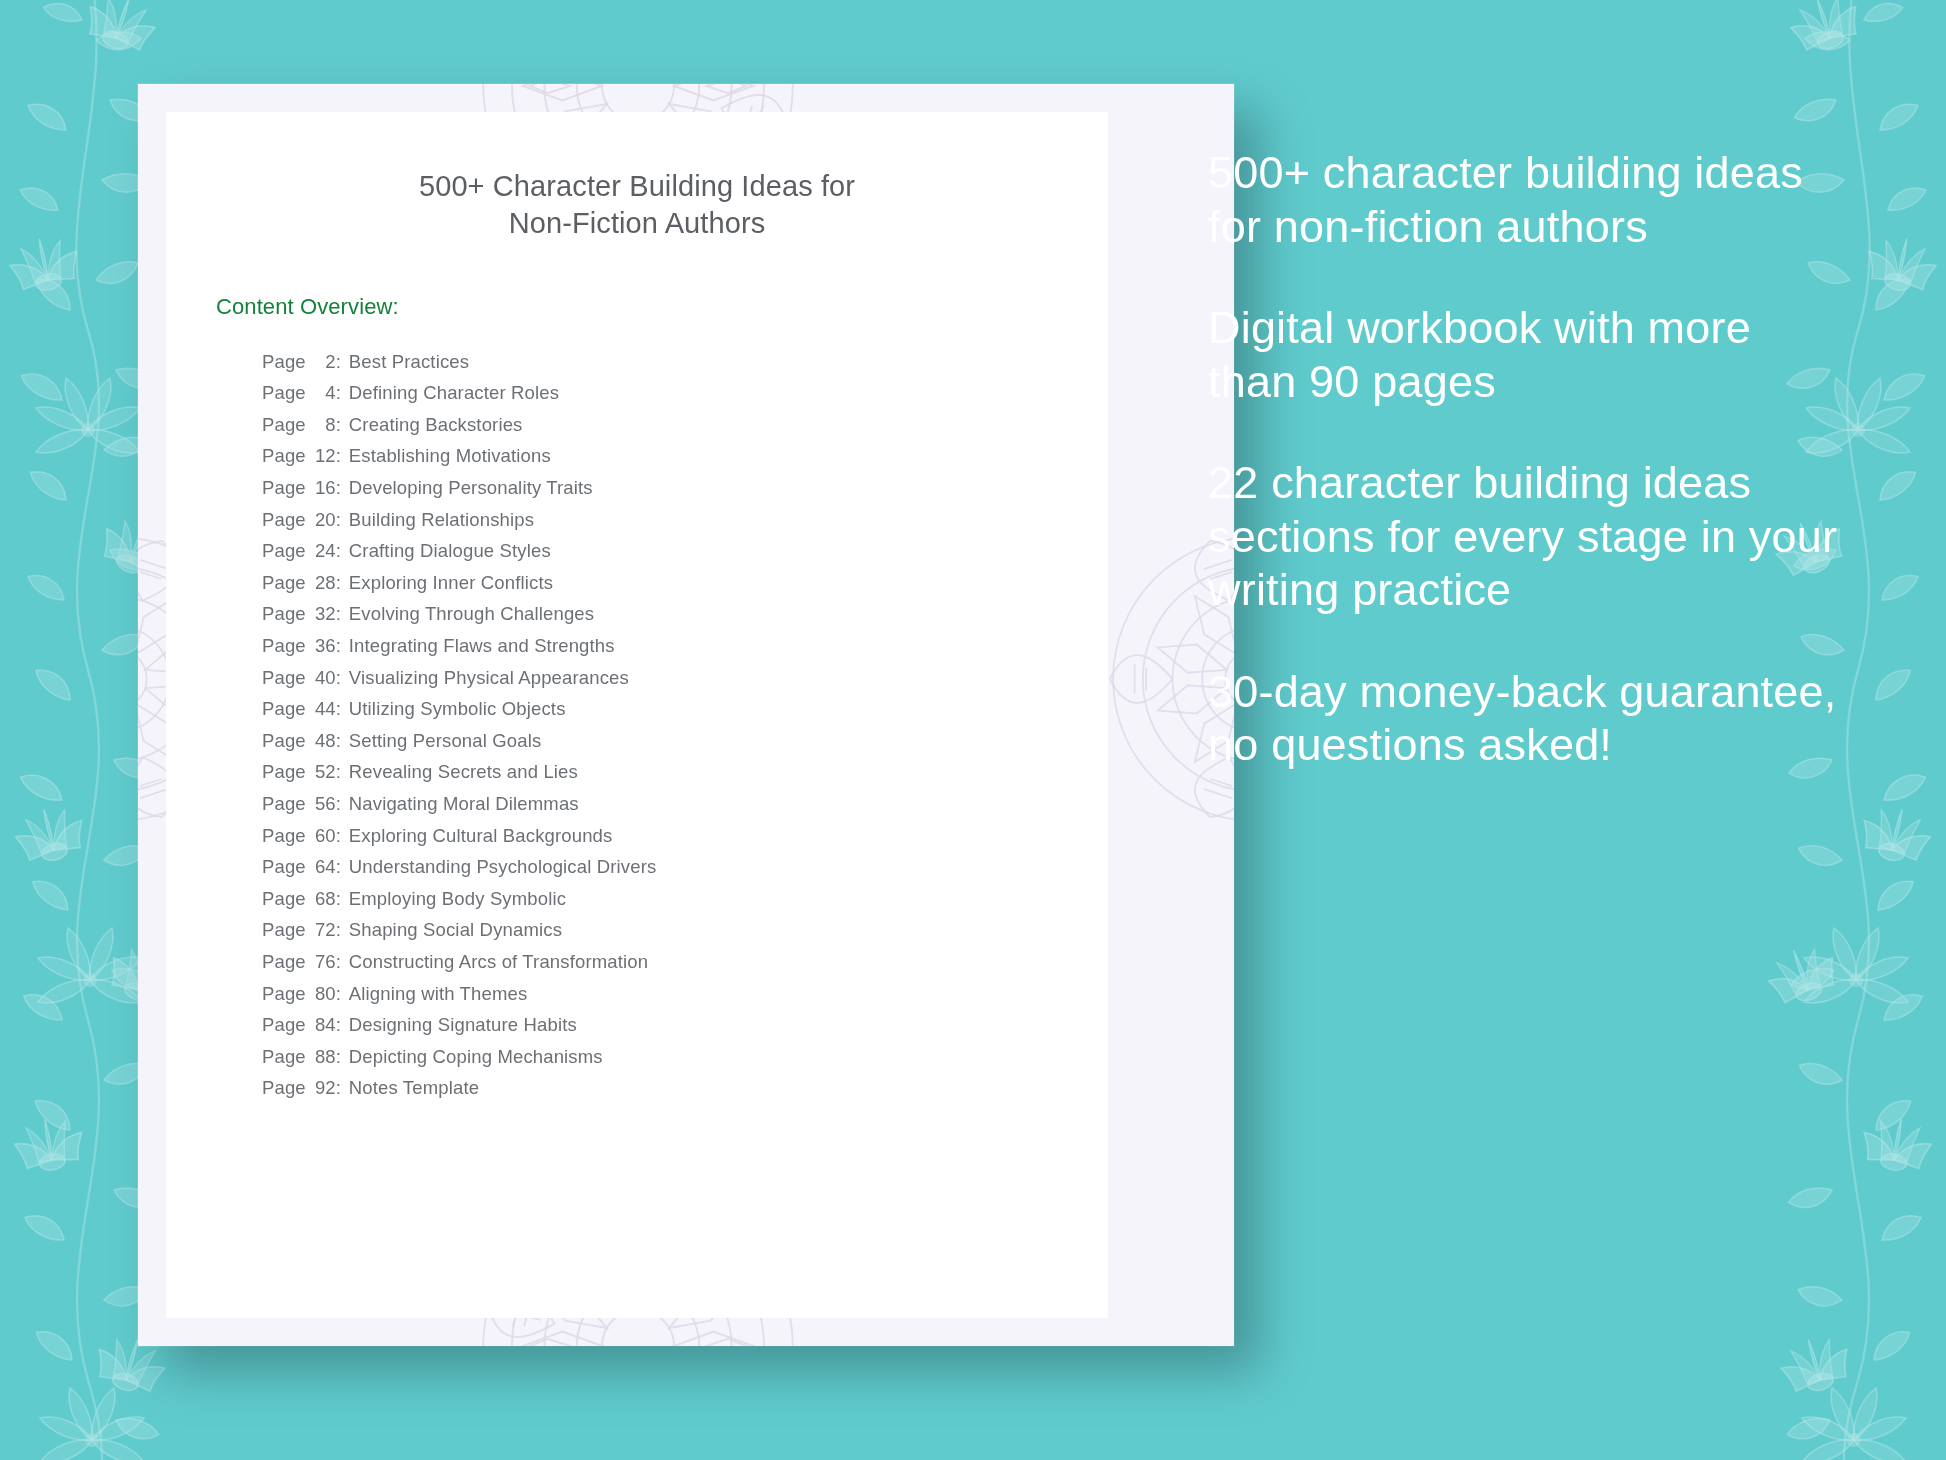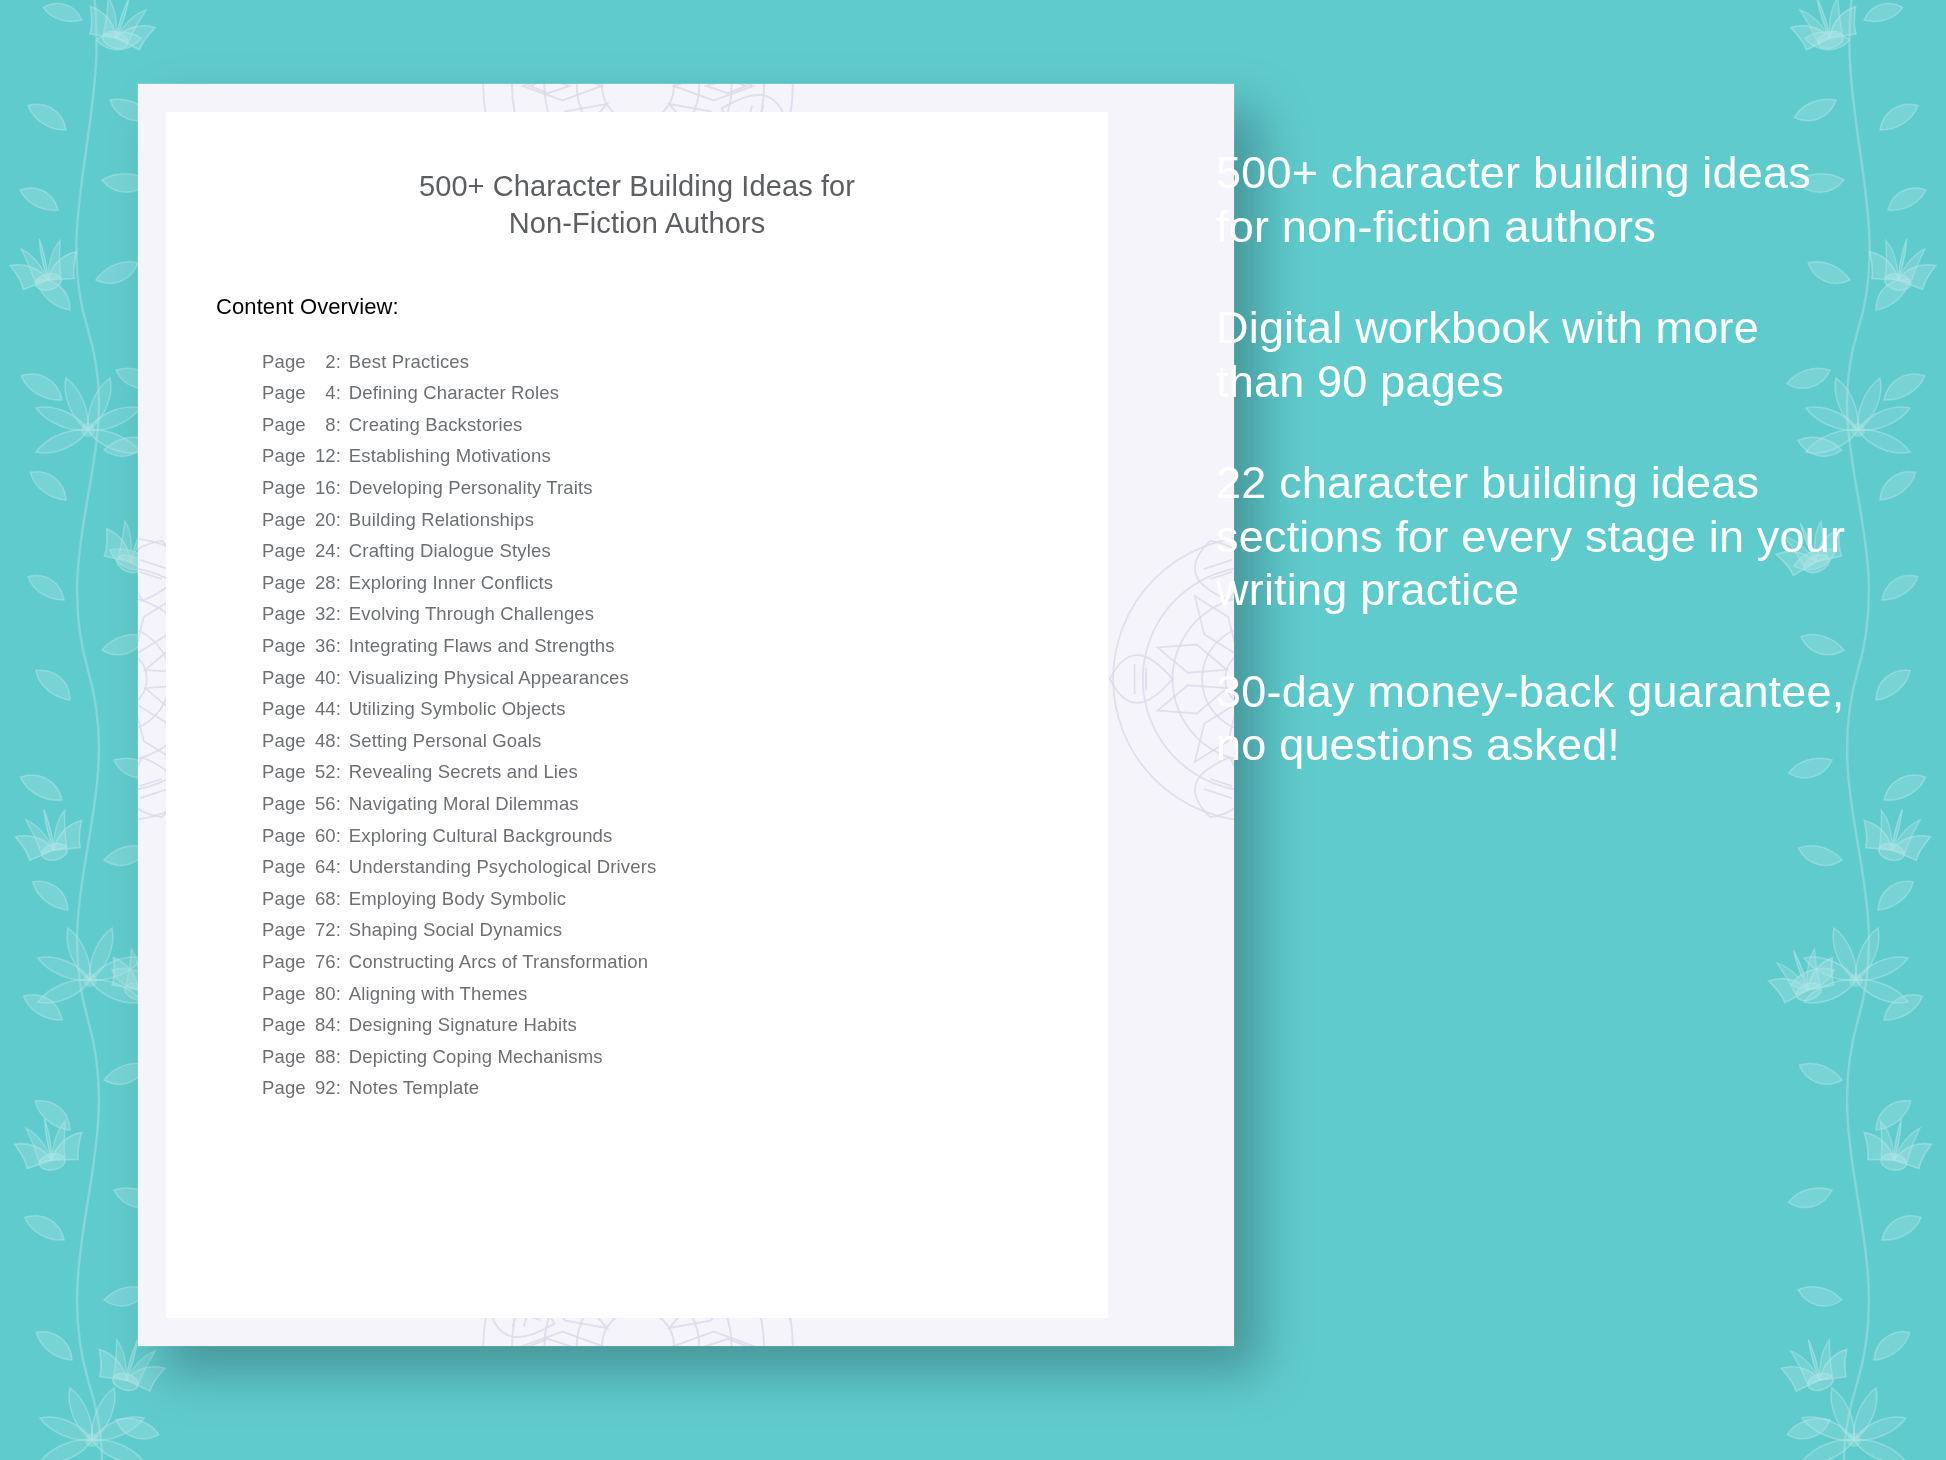"500+ character building ideas for non-fiction" .bullet { margin: 0 0 48px 8px -> 0 0 48px 0 }
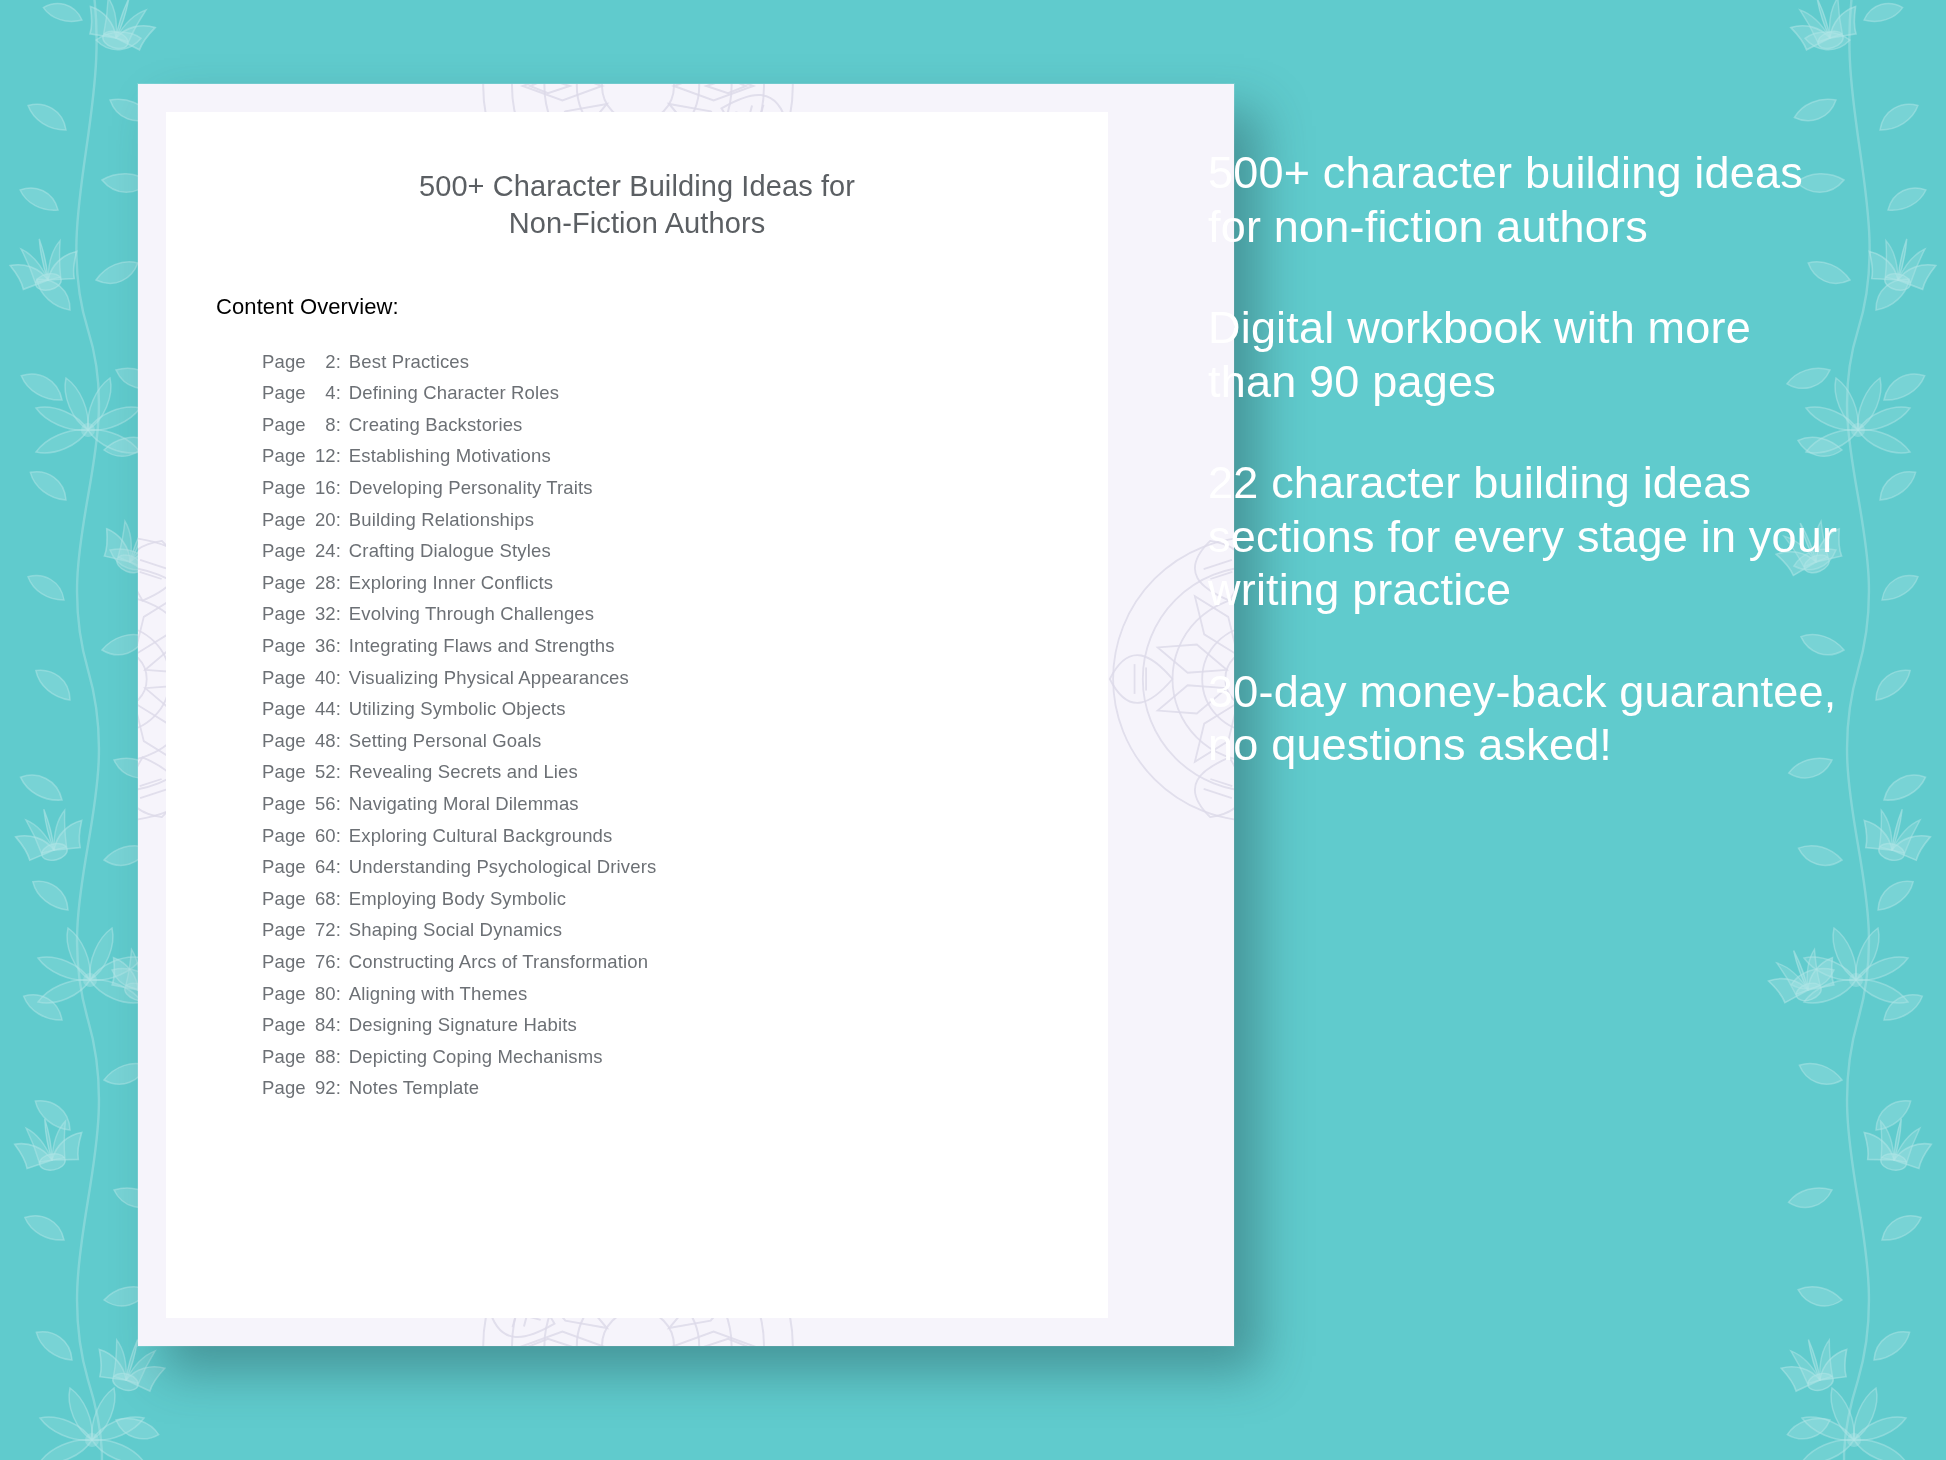"Content Overview:" #content-overview-label { color: #000000 -> #15803d }
